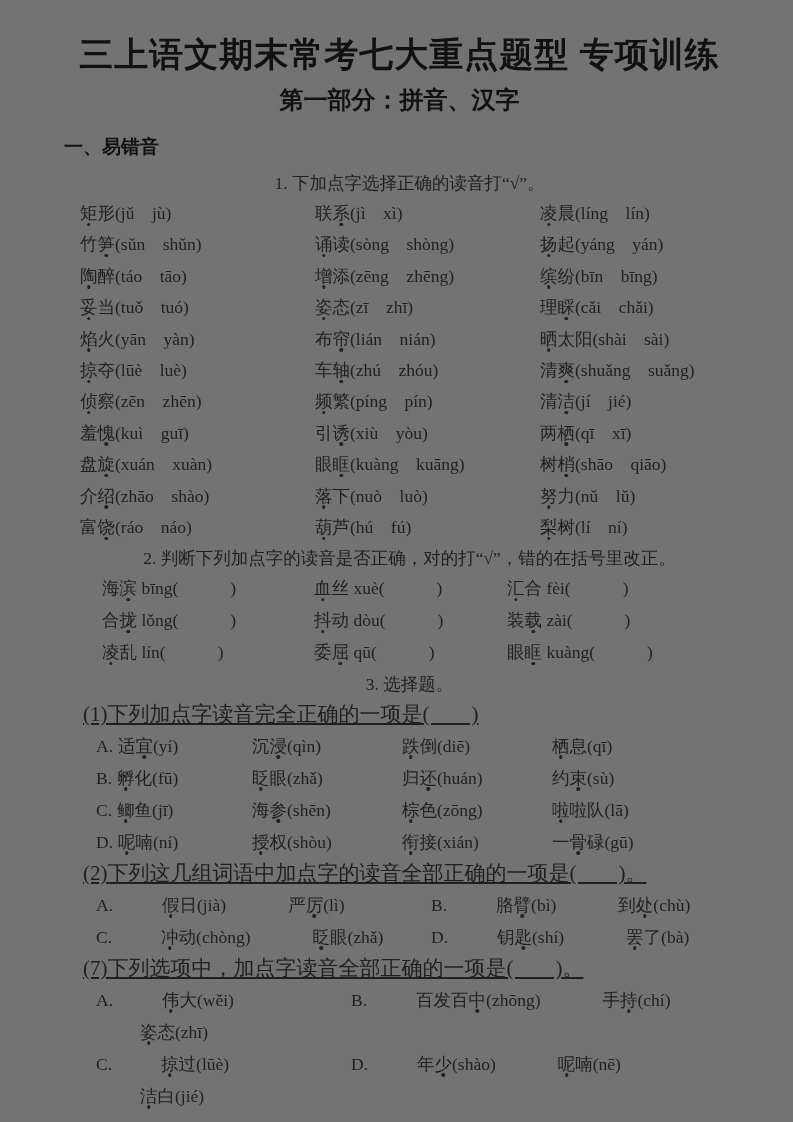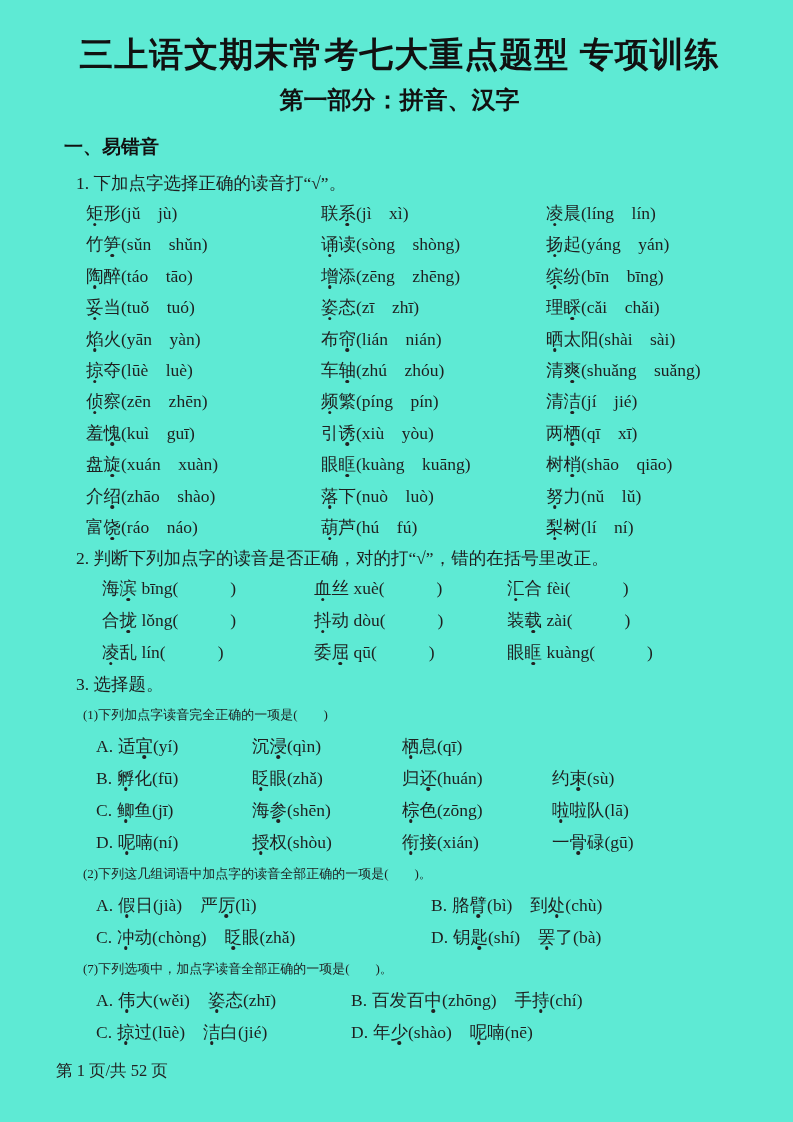"三上语文期末常考七大重点题型 专项训练" .page { background: #5eead4 -> #737373 }
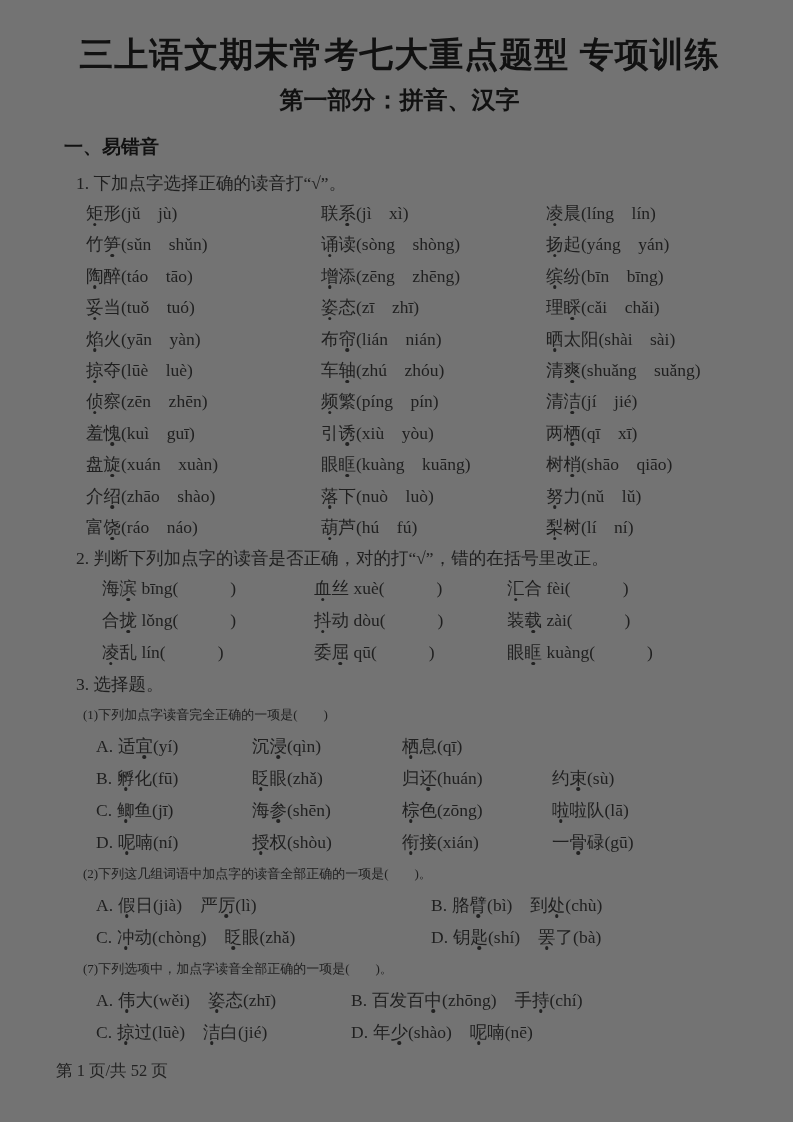"1. 下加点字选择正确的读音打“√”。" .prompt { text-align: none -> center }
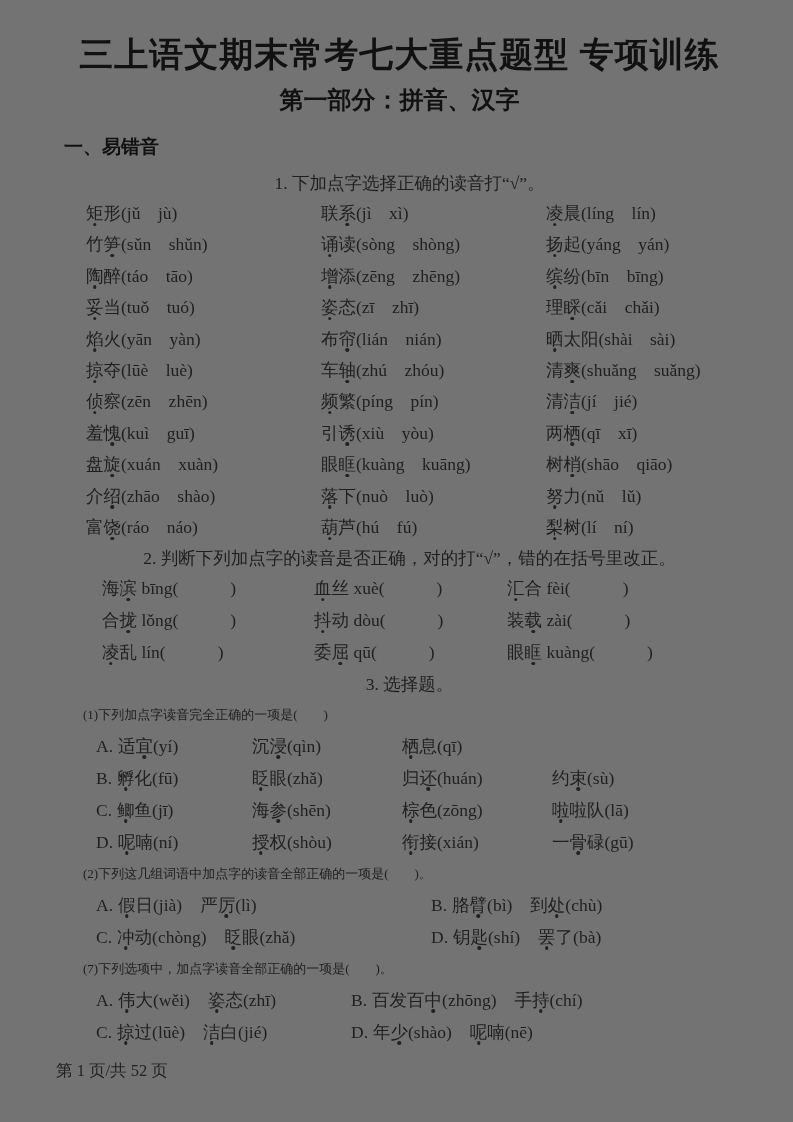"矩形(jǔ jù)" .grid3q1 { margin-left: 30px -> 24px }
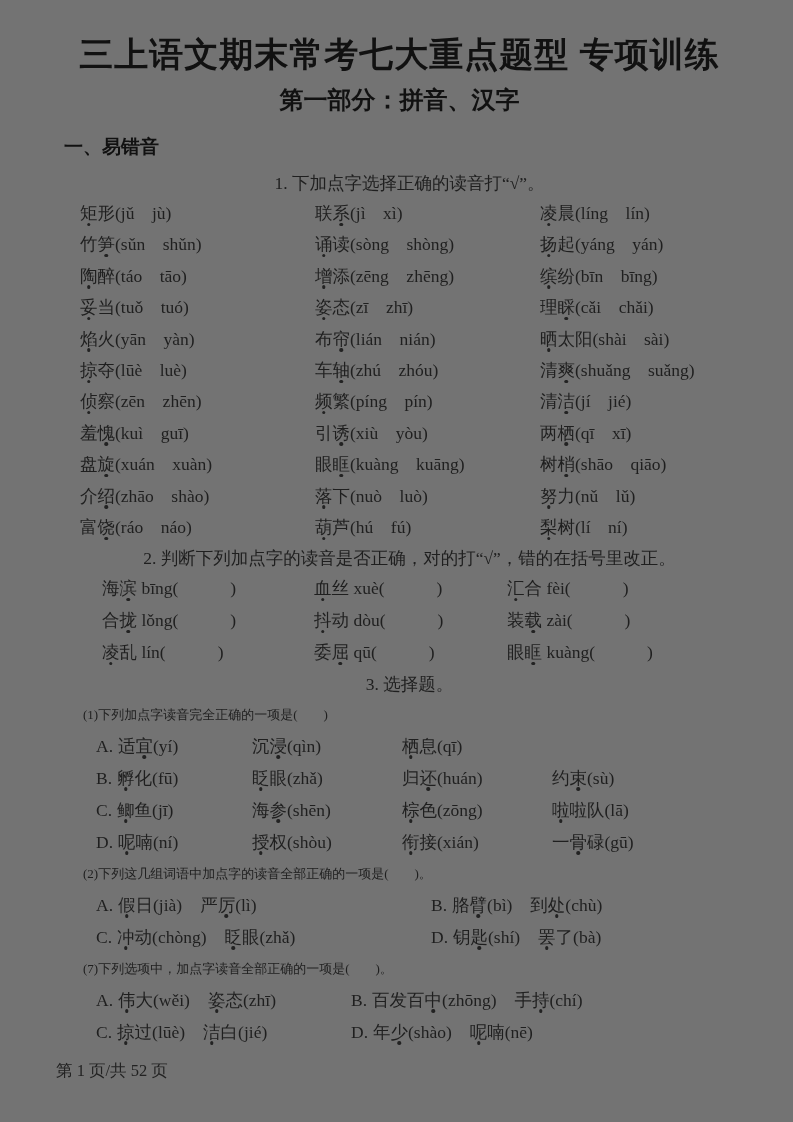"(1)下列加点字读音完全正确的一项是( )" .subprompt { font-size: 13px -> 21px; text-decoration: none -> underline }
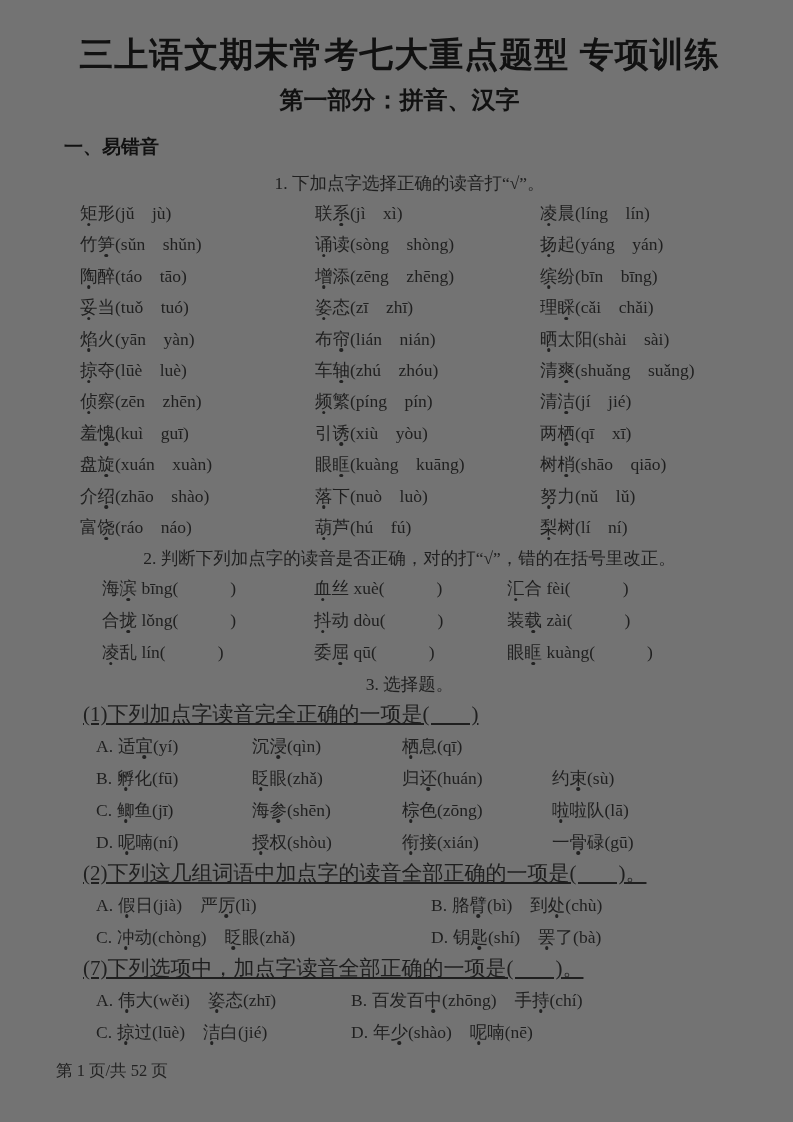"跌倒(diē)" span { html: none -> <span><span><span>跌</span><span>倒</span>(diē)</span></span> }
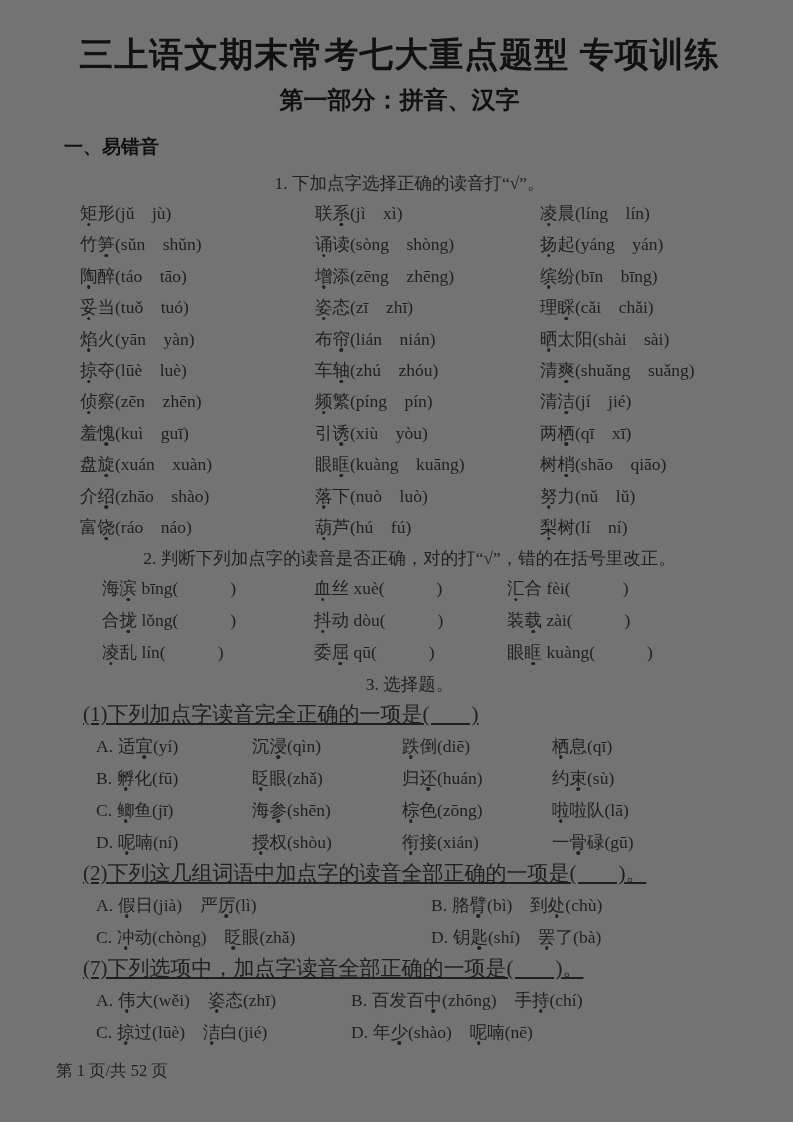"假日(jià)" .word.gap { margin-left: none -> 44px }
